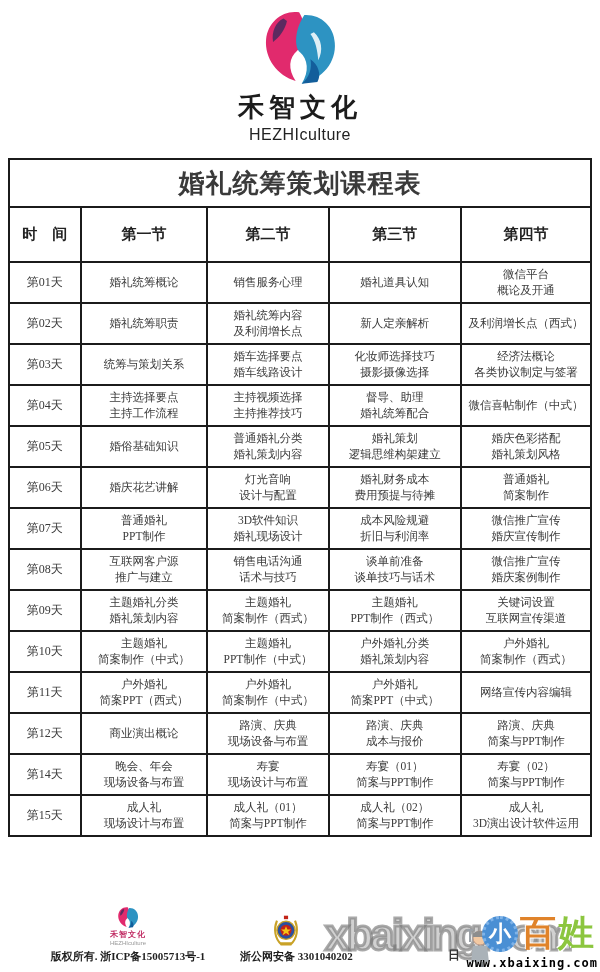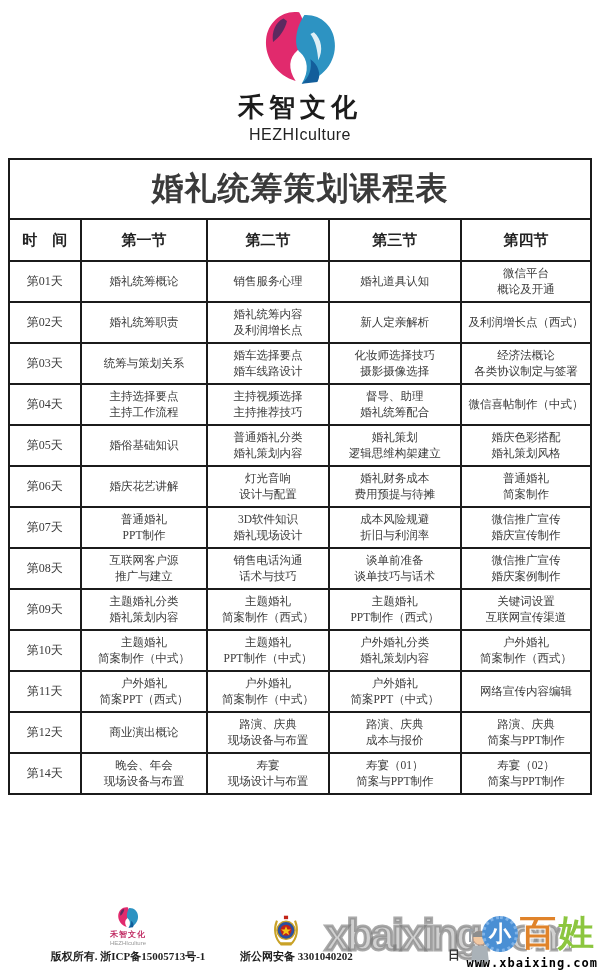"婚礼统筹策划课程表" th.tbl-title { font-size: 32px -> 26px; height: 60px -> 48px }
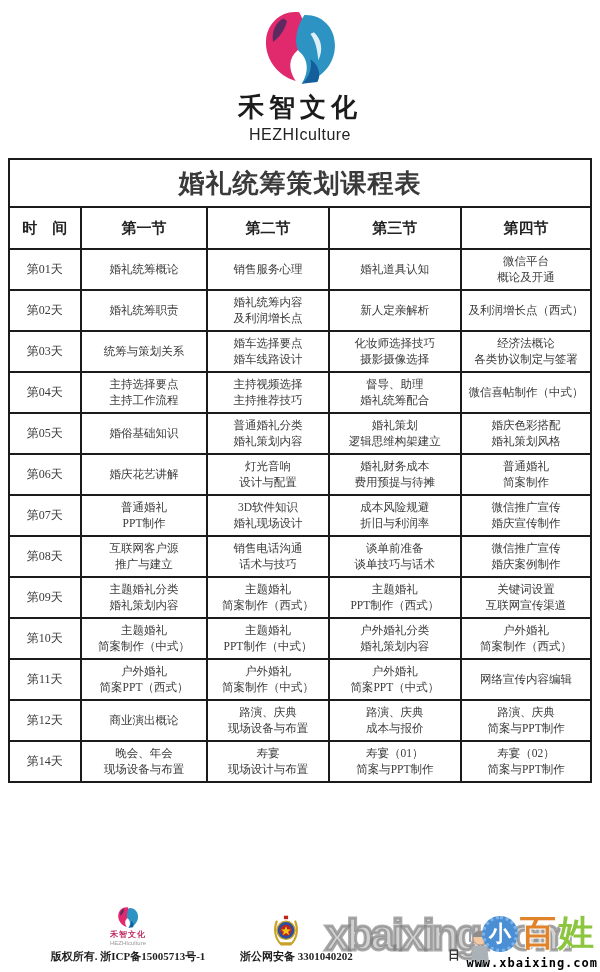"时 间" tr.head-row th { height: 42px -> 55px }
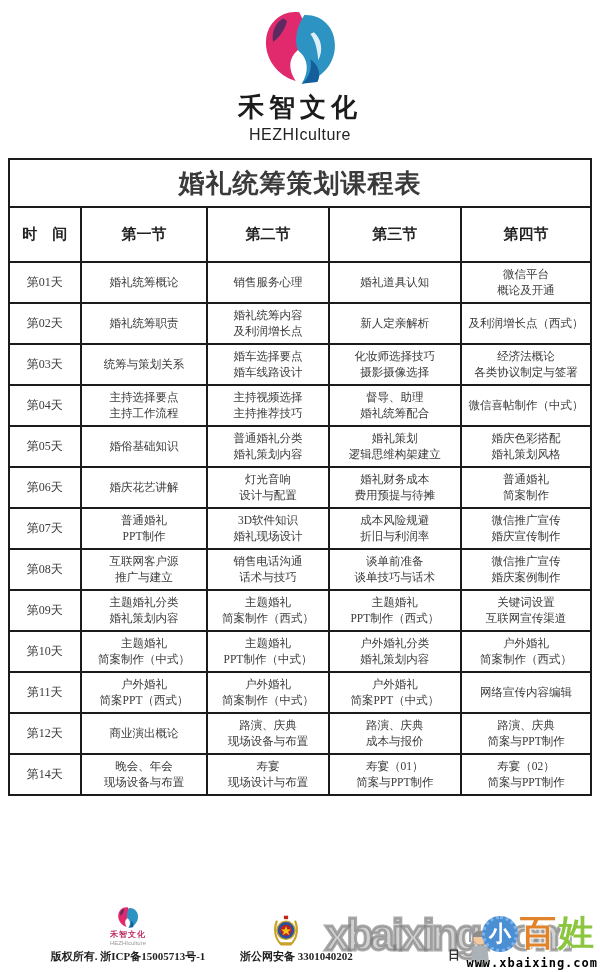"第15天" tr { html: none -> <tr> <td>第15天</td> <td>成人礼<br>现场设计与布置</td> <td>成人礼（01）<br>简案与PPT制作</td> <td>成人礼（02）<br>简案与PPT制作</td> <td>成人礼<br>3D演出设计软件运用</td> </tr> }
